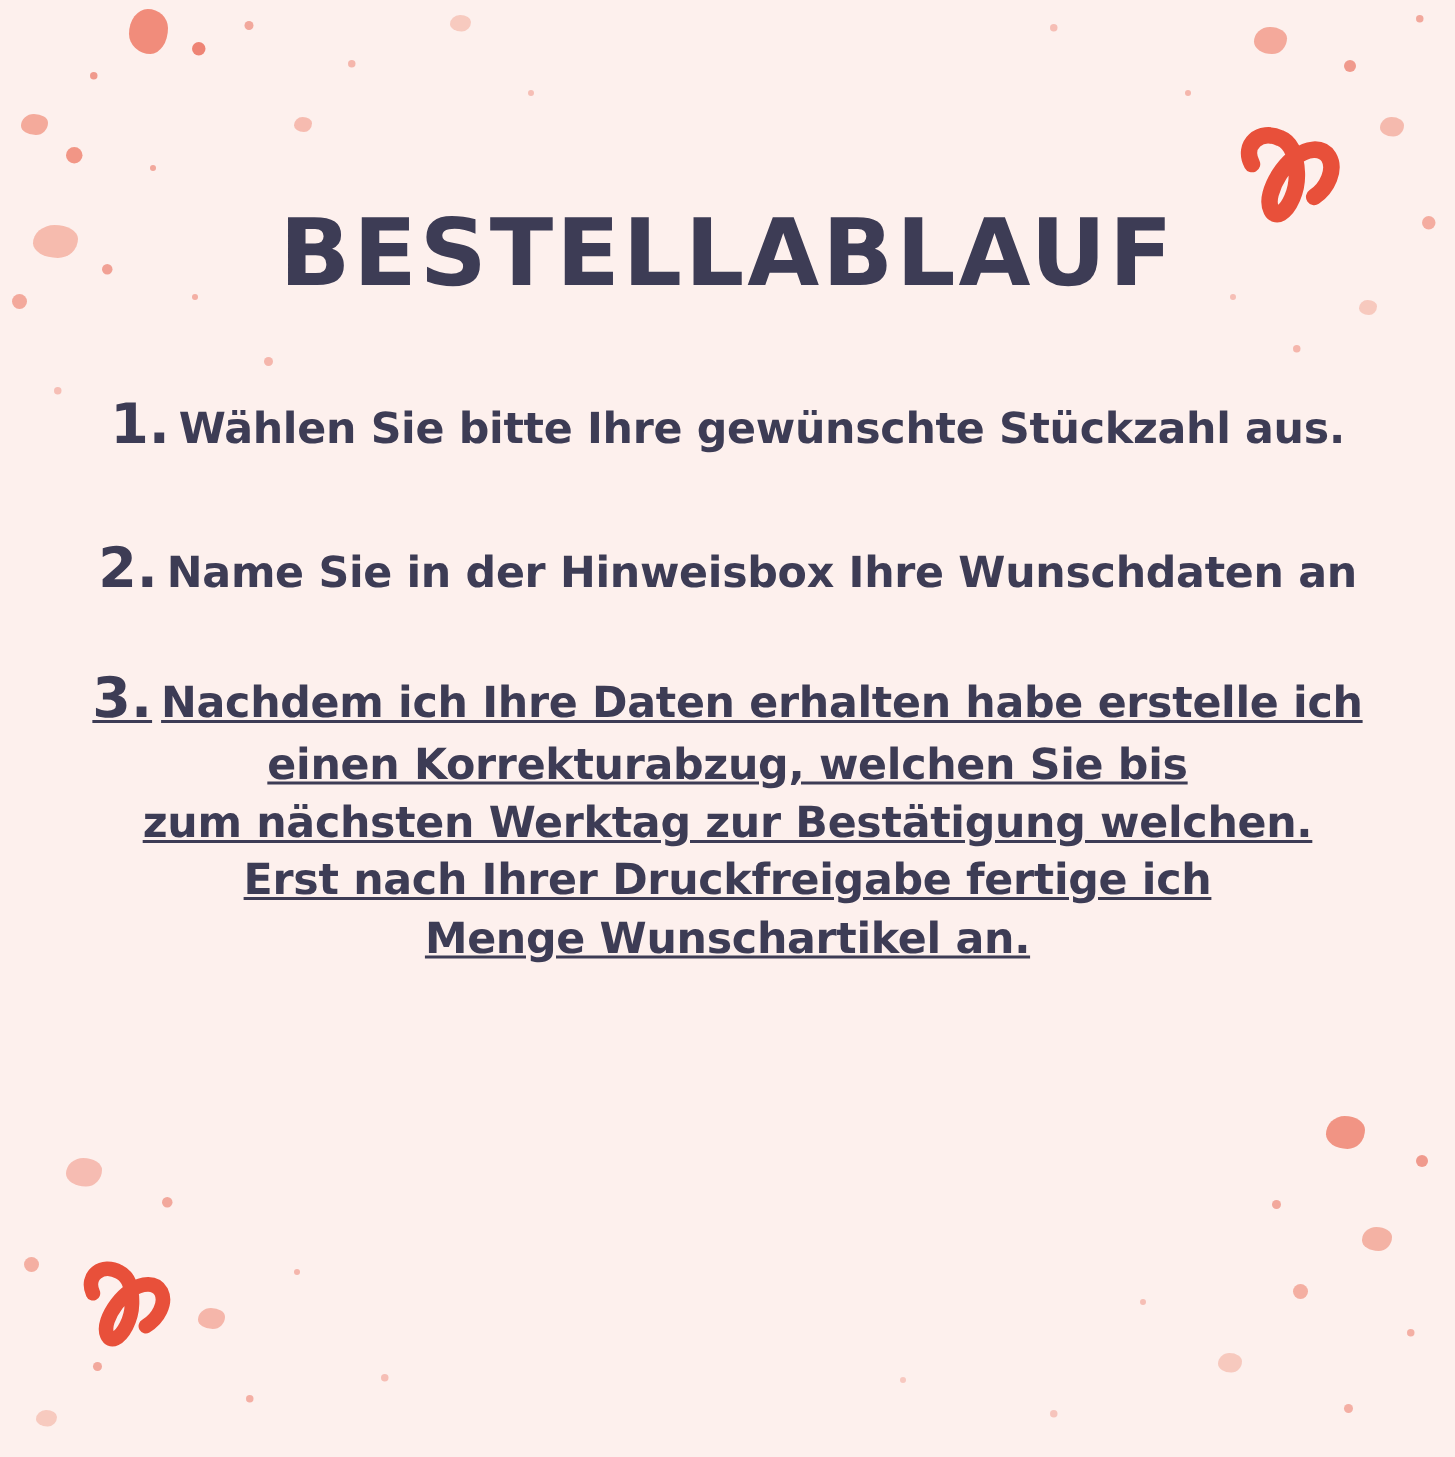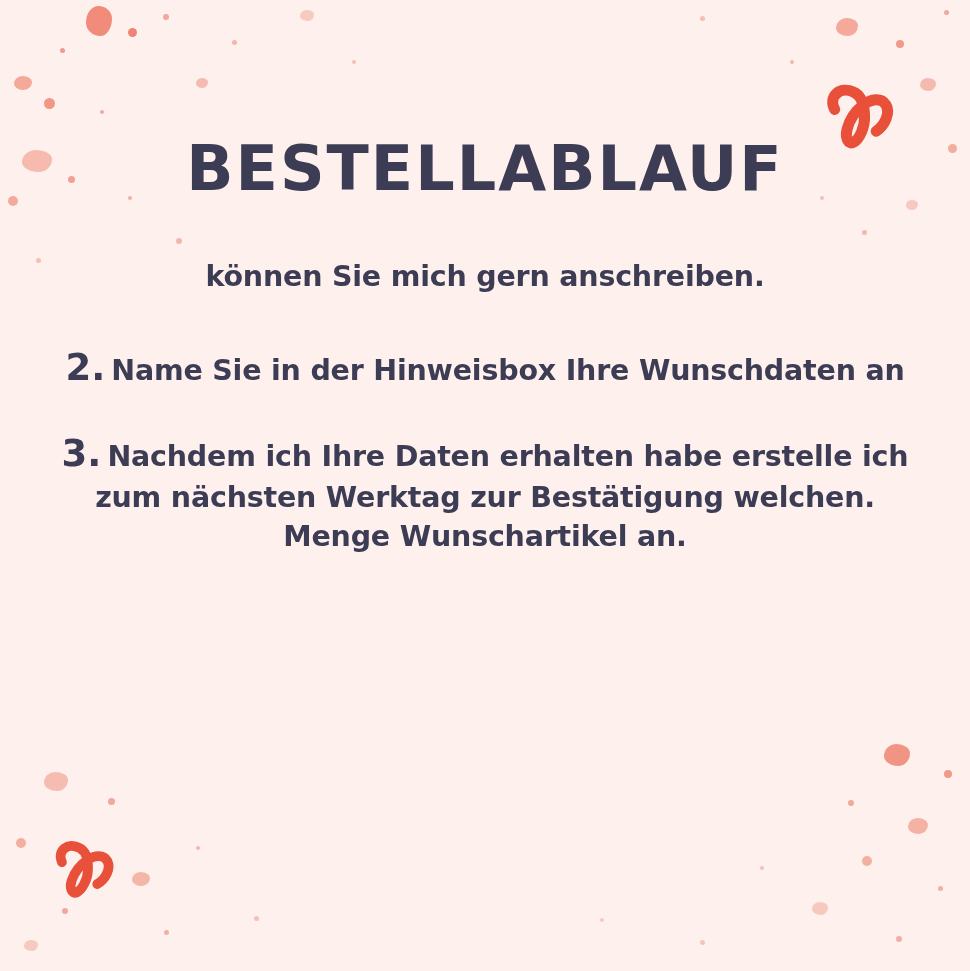"1. Wählen Sie bitte Ihre" div.step-line { html: none -> <div> <span>1.</span><span>Wählen Sie bitte Ihre gewünschte Stückzahl aus.</span> </div> }
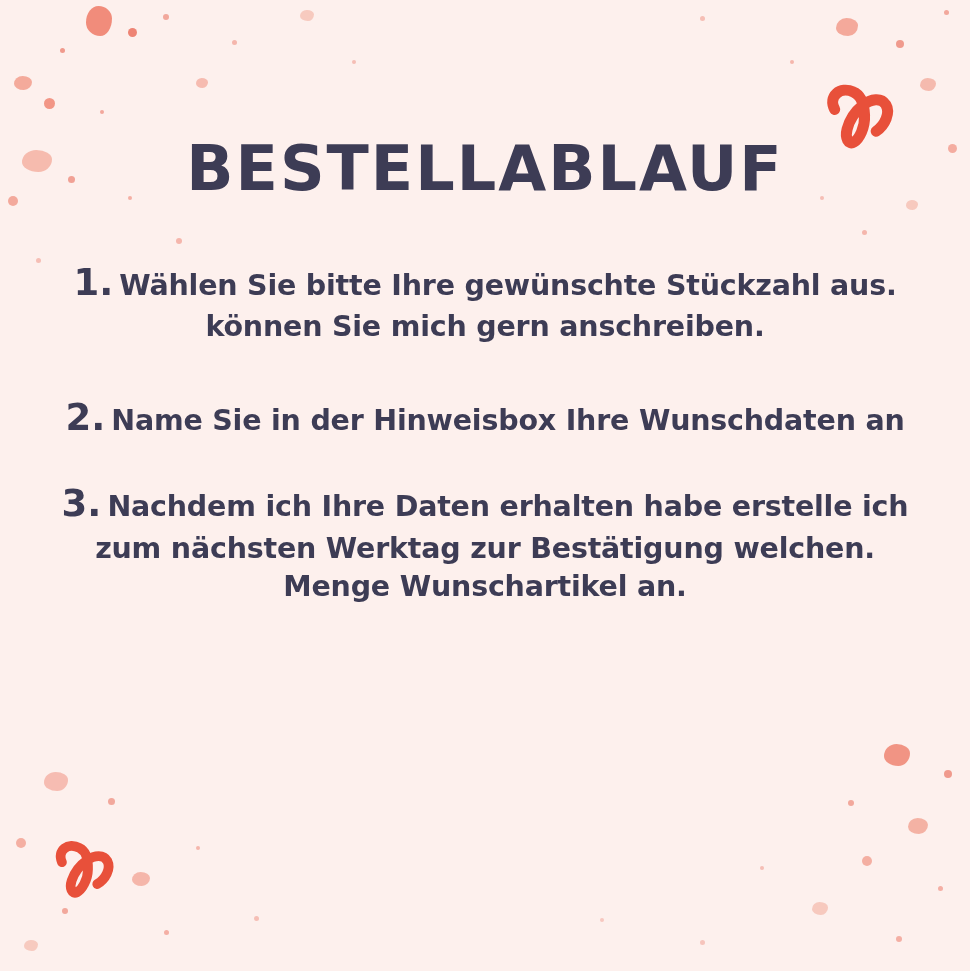"können Sie mich gern anschreiben." div.step-line { html: <div>können Sie mich gern anschreiben.</div> -> none }
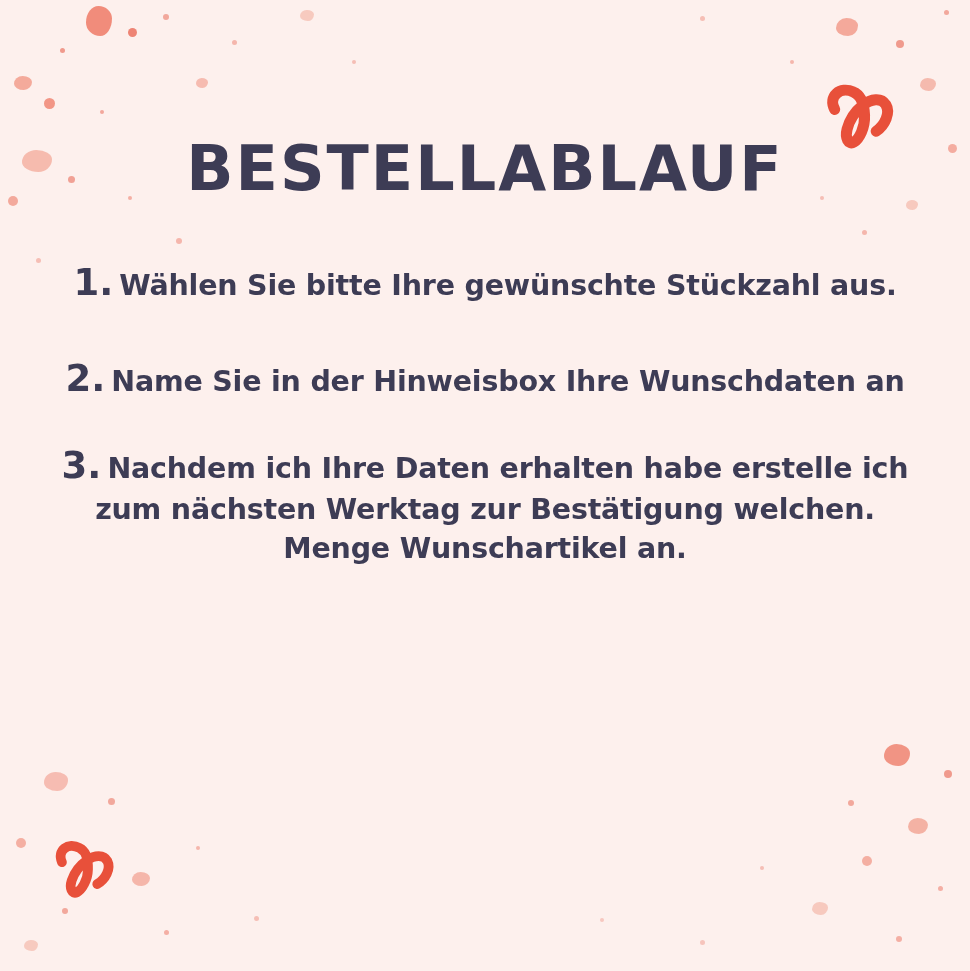"3. Nachdem ich Ihre Daten" .step3 { text-decoration: none -> underline }
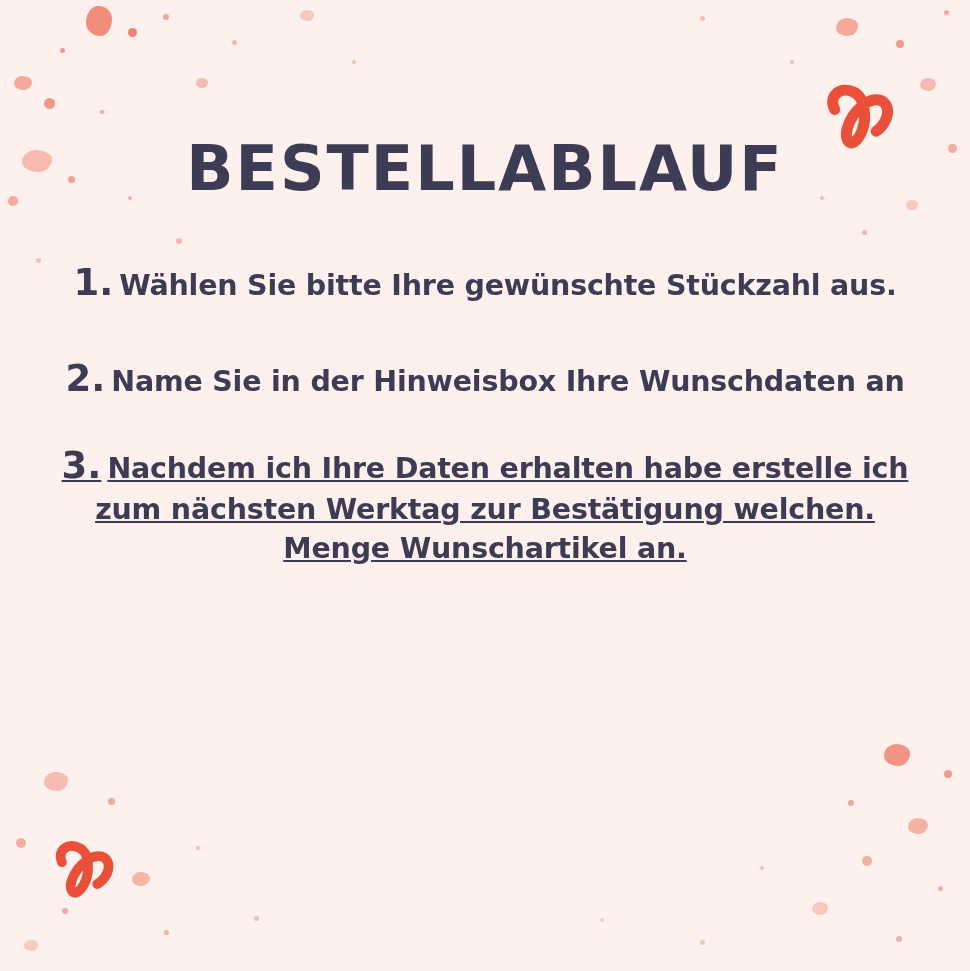"einen Korrekturabzug, welchen Sie bis" div.step-line { html: none -> <div>einen Korrekturabzug, welchen Sie bis</div> }
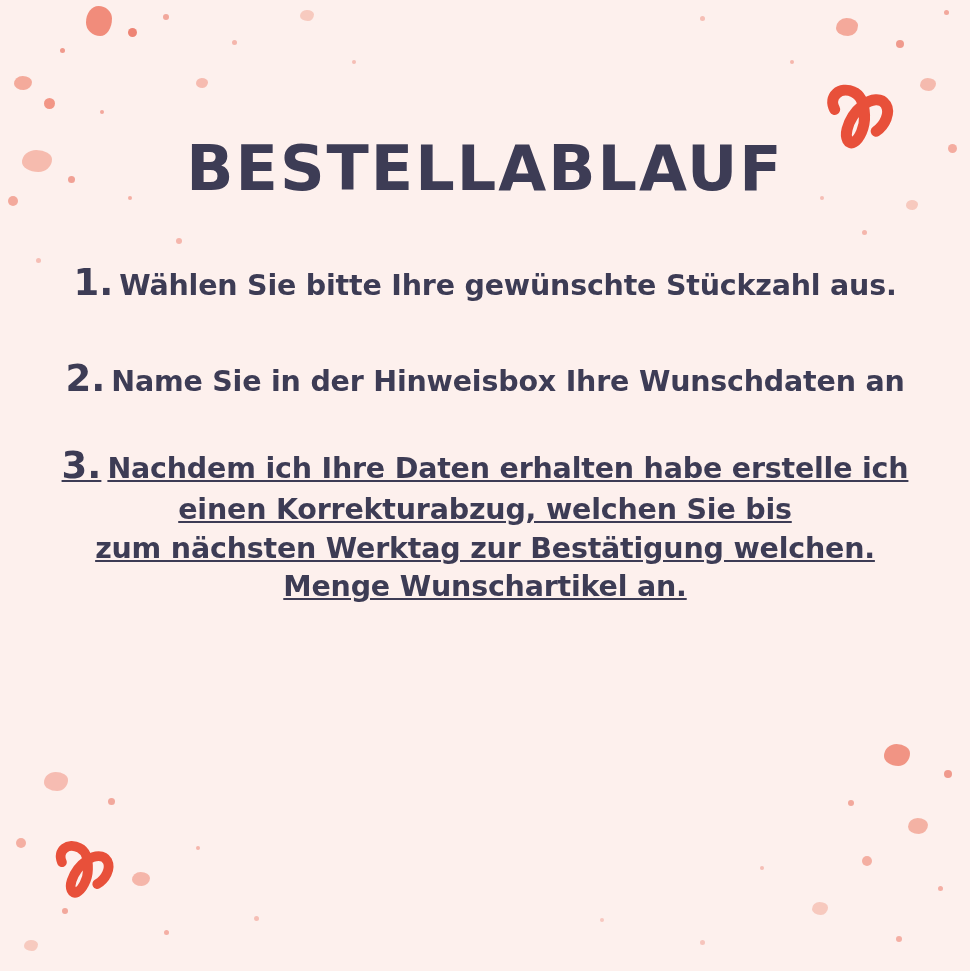"Erst nach Ihrer Druckfreigabe fertige" div.step-line { html: none -> <div>Erst nach Ihrer Druckfreigabe fertige ich</div> }
